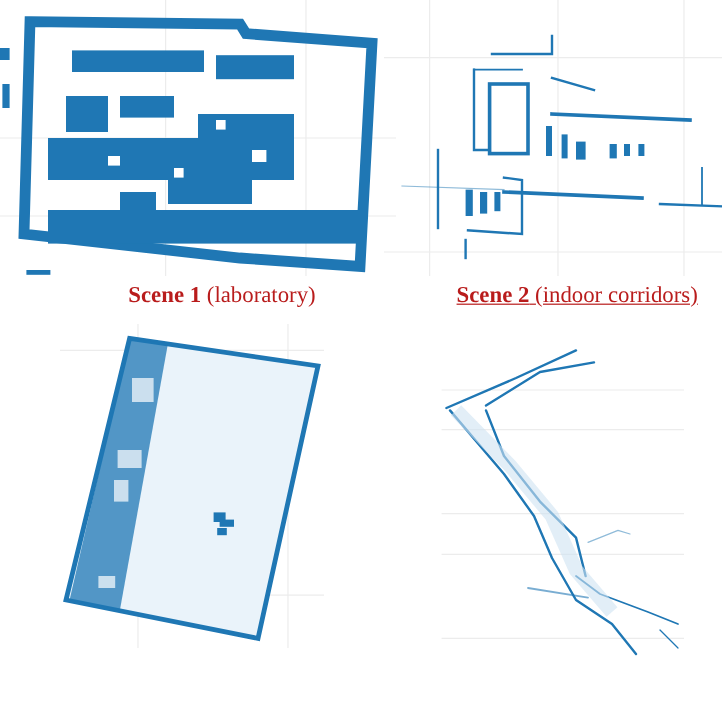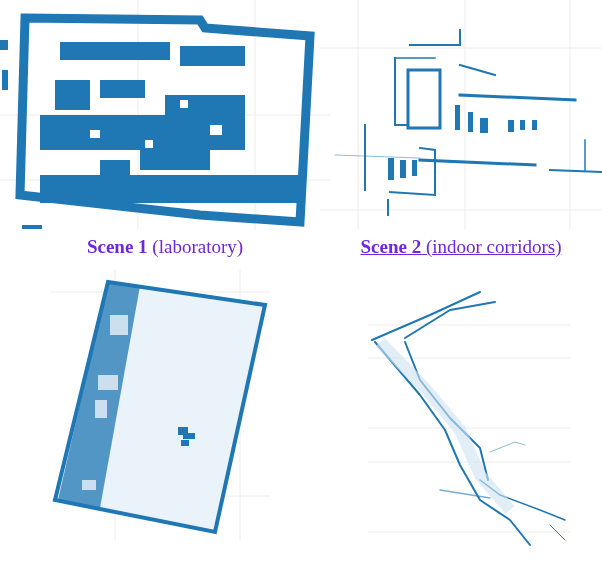"Scene 1 (laboratory)" .caption { color: #6d28d9 -> #b91c1c; margin-left: none -> 20px }
